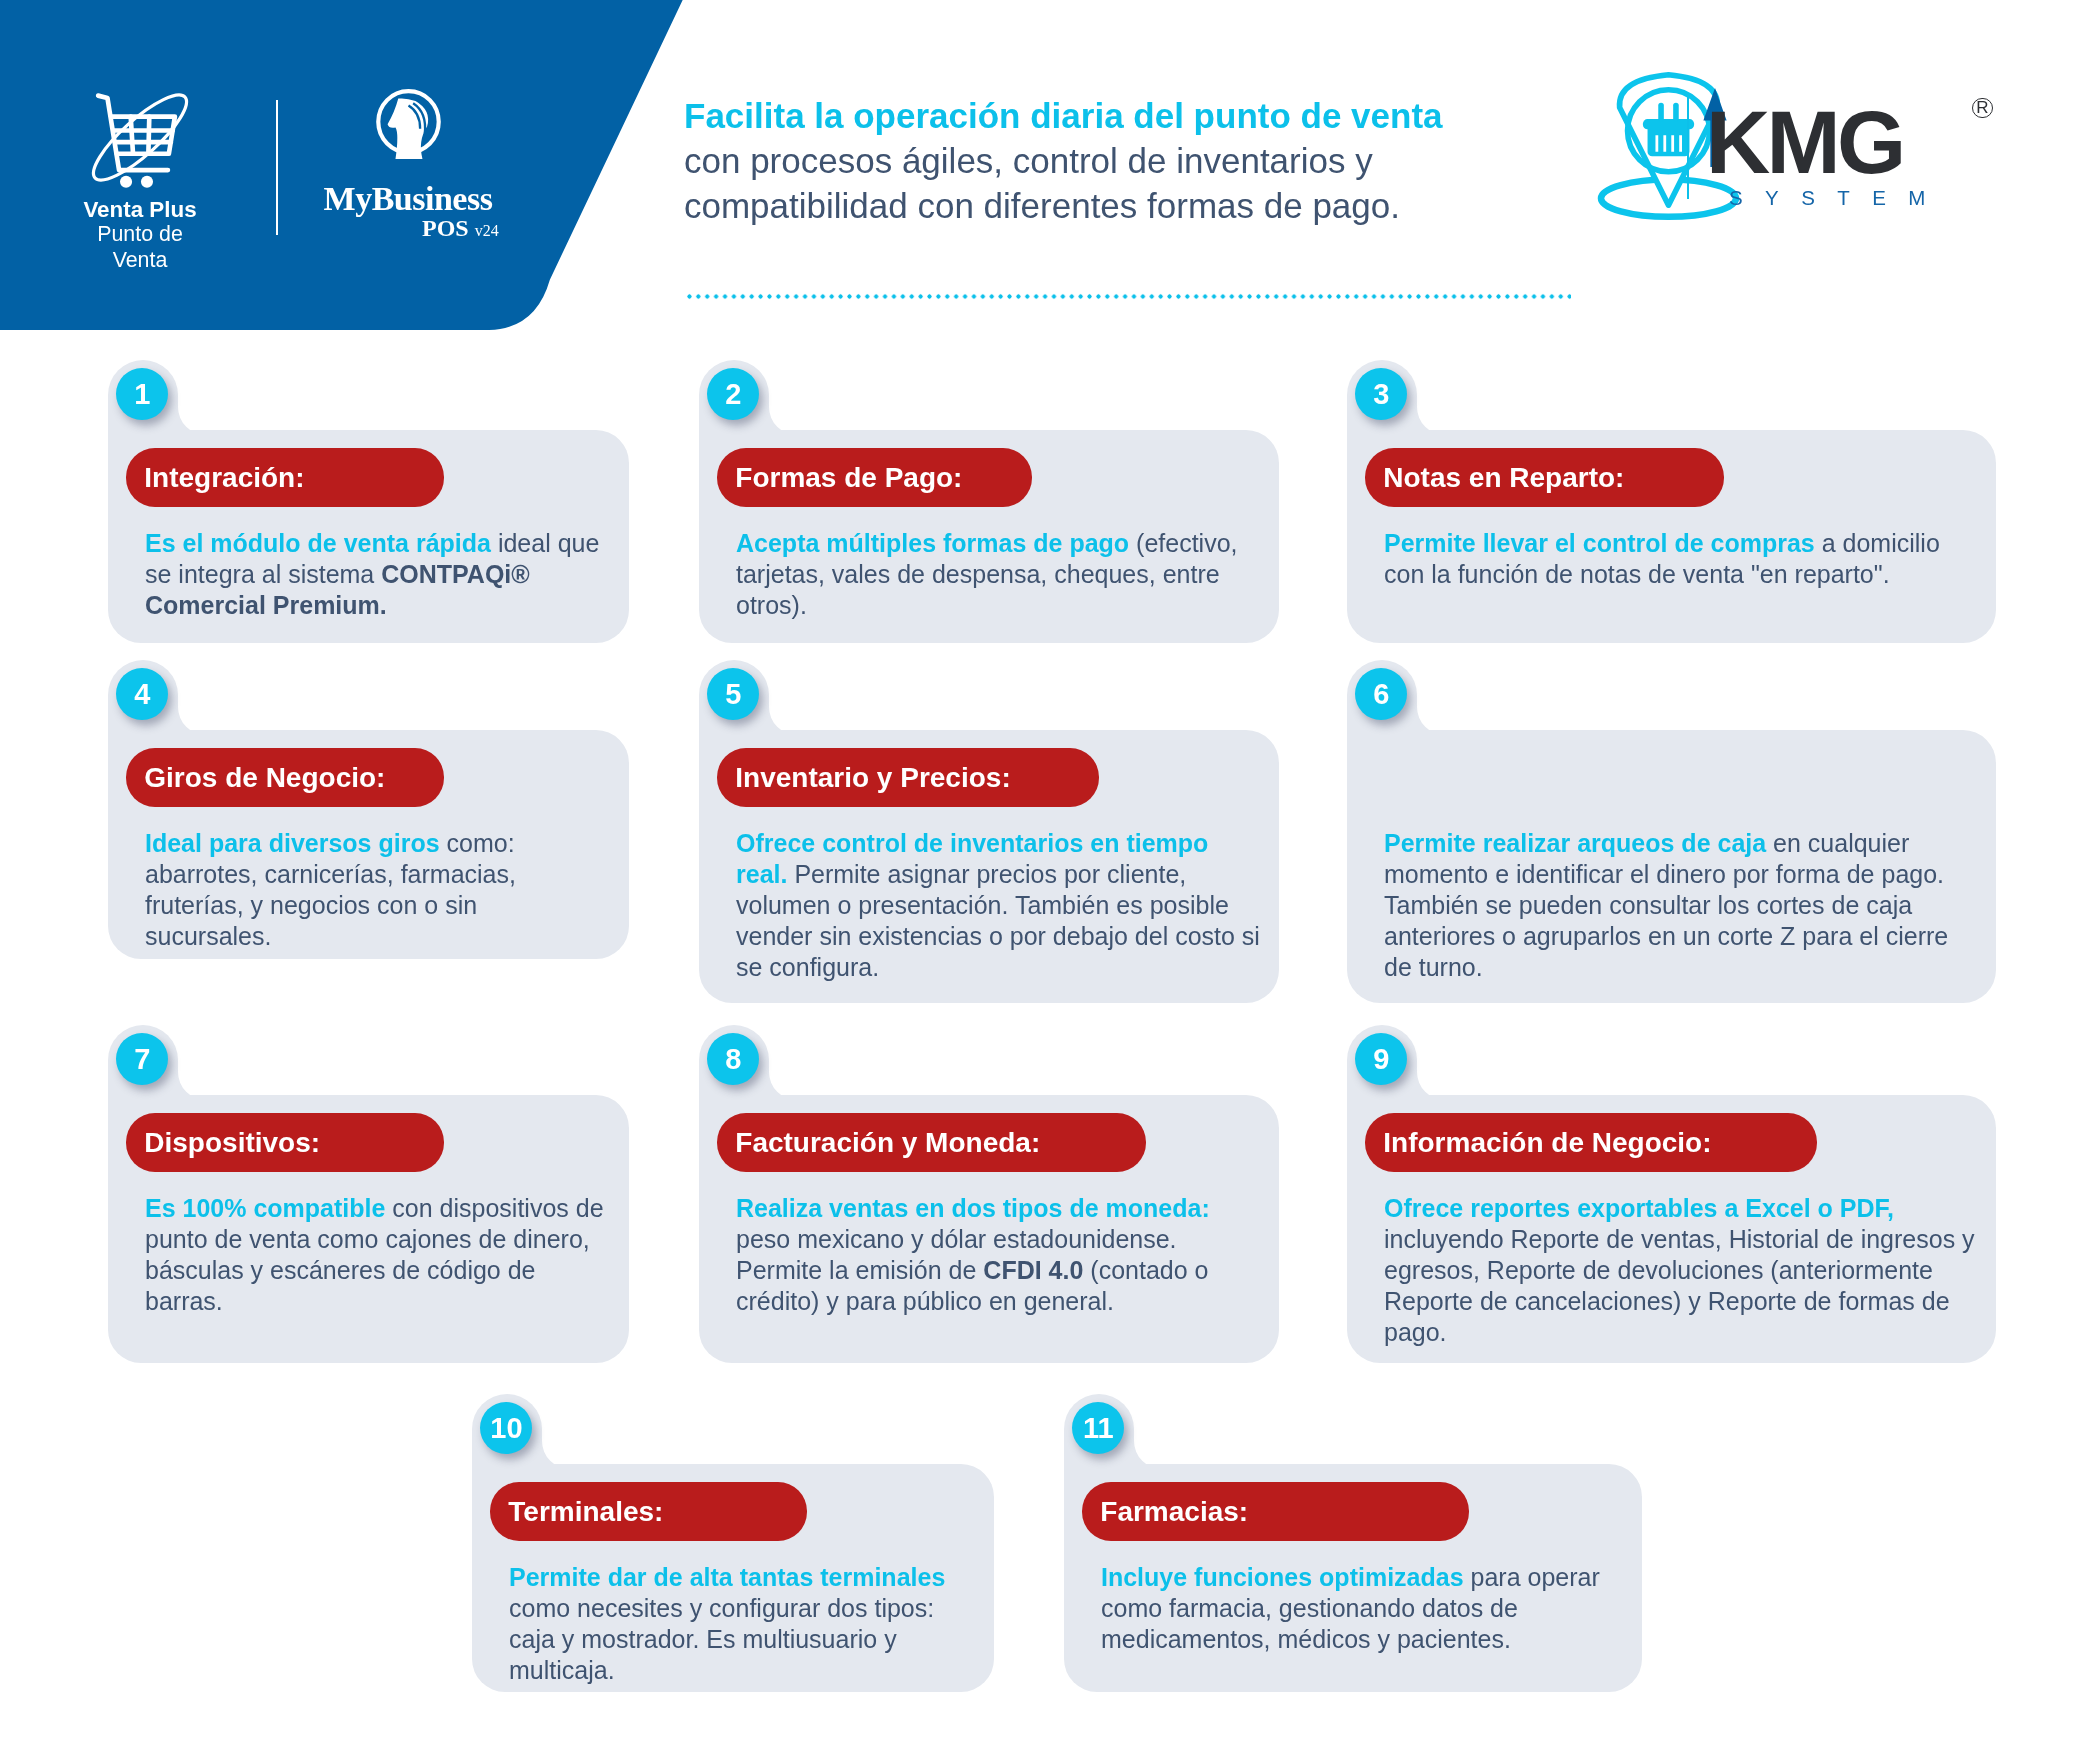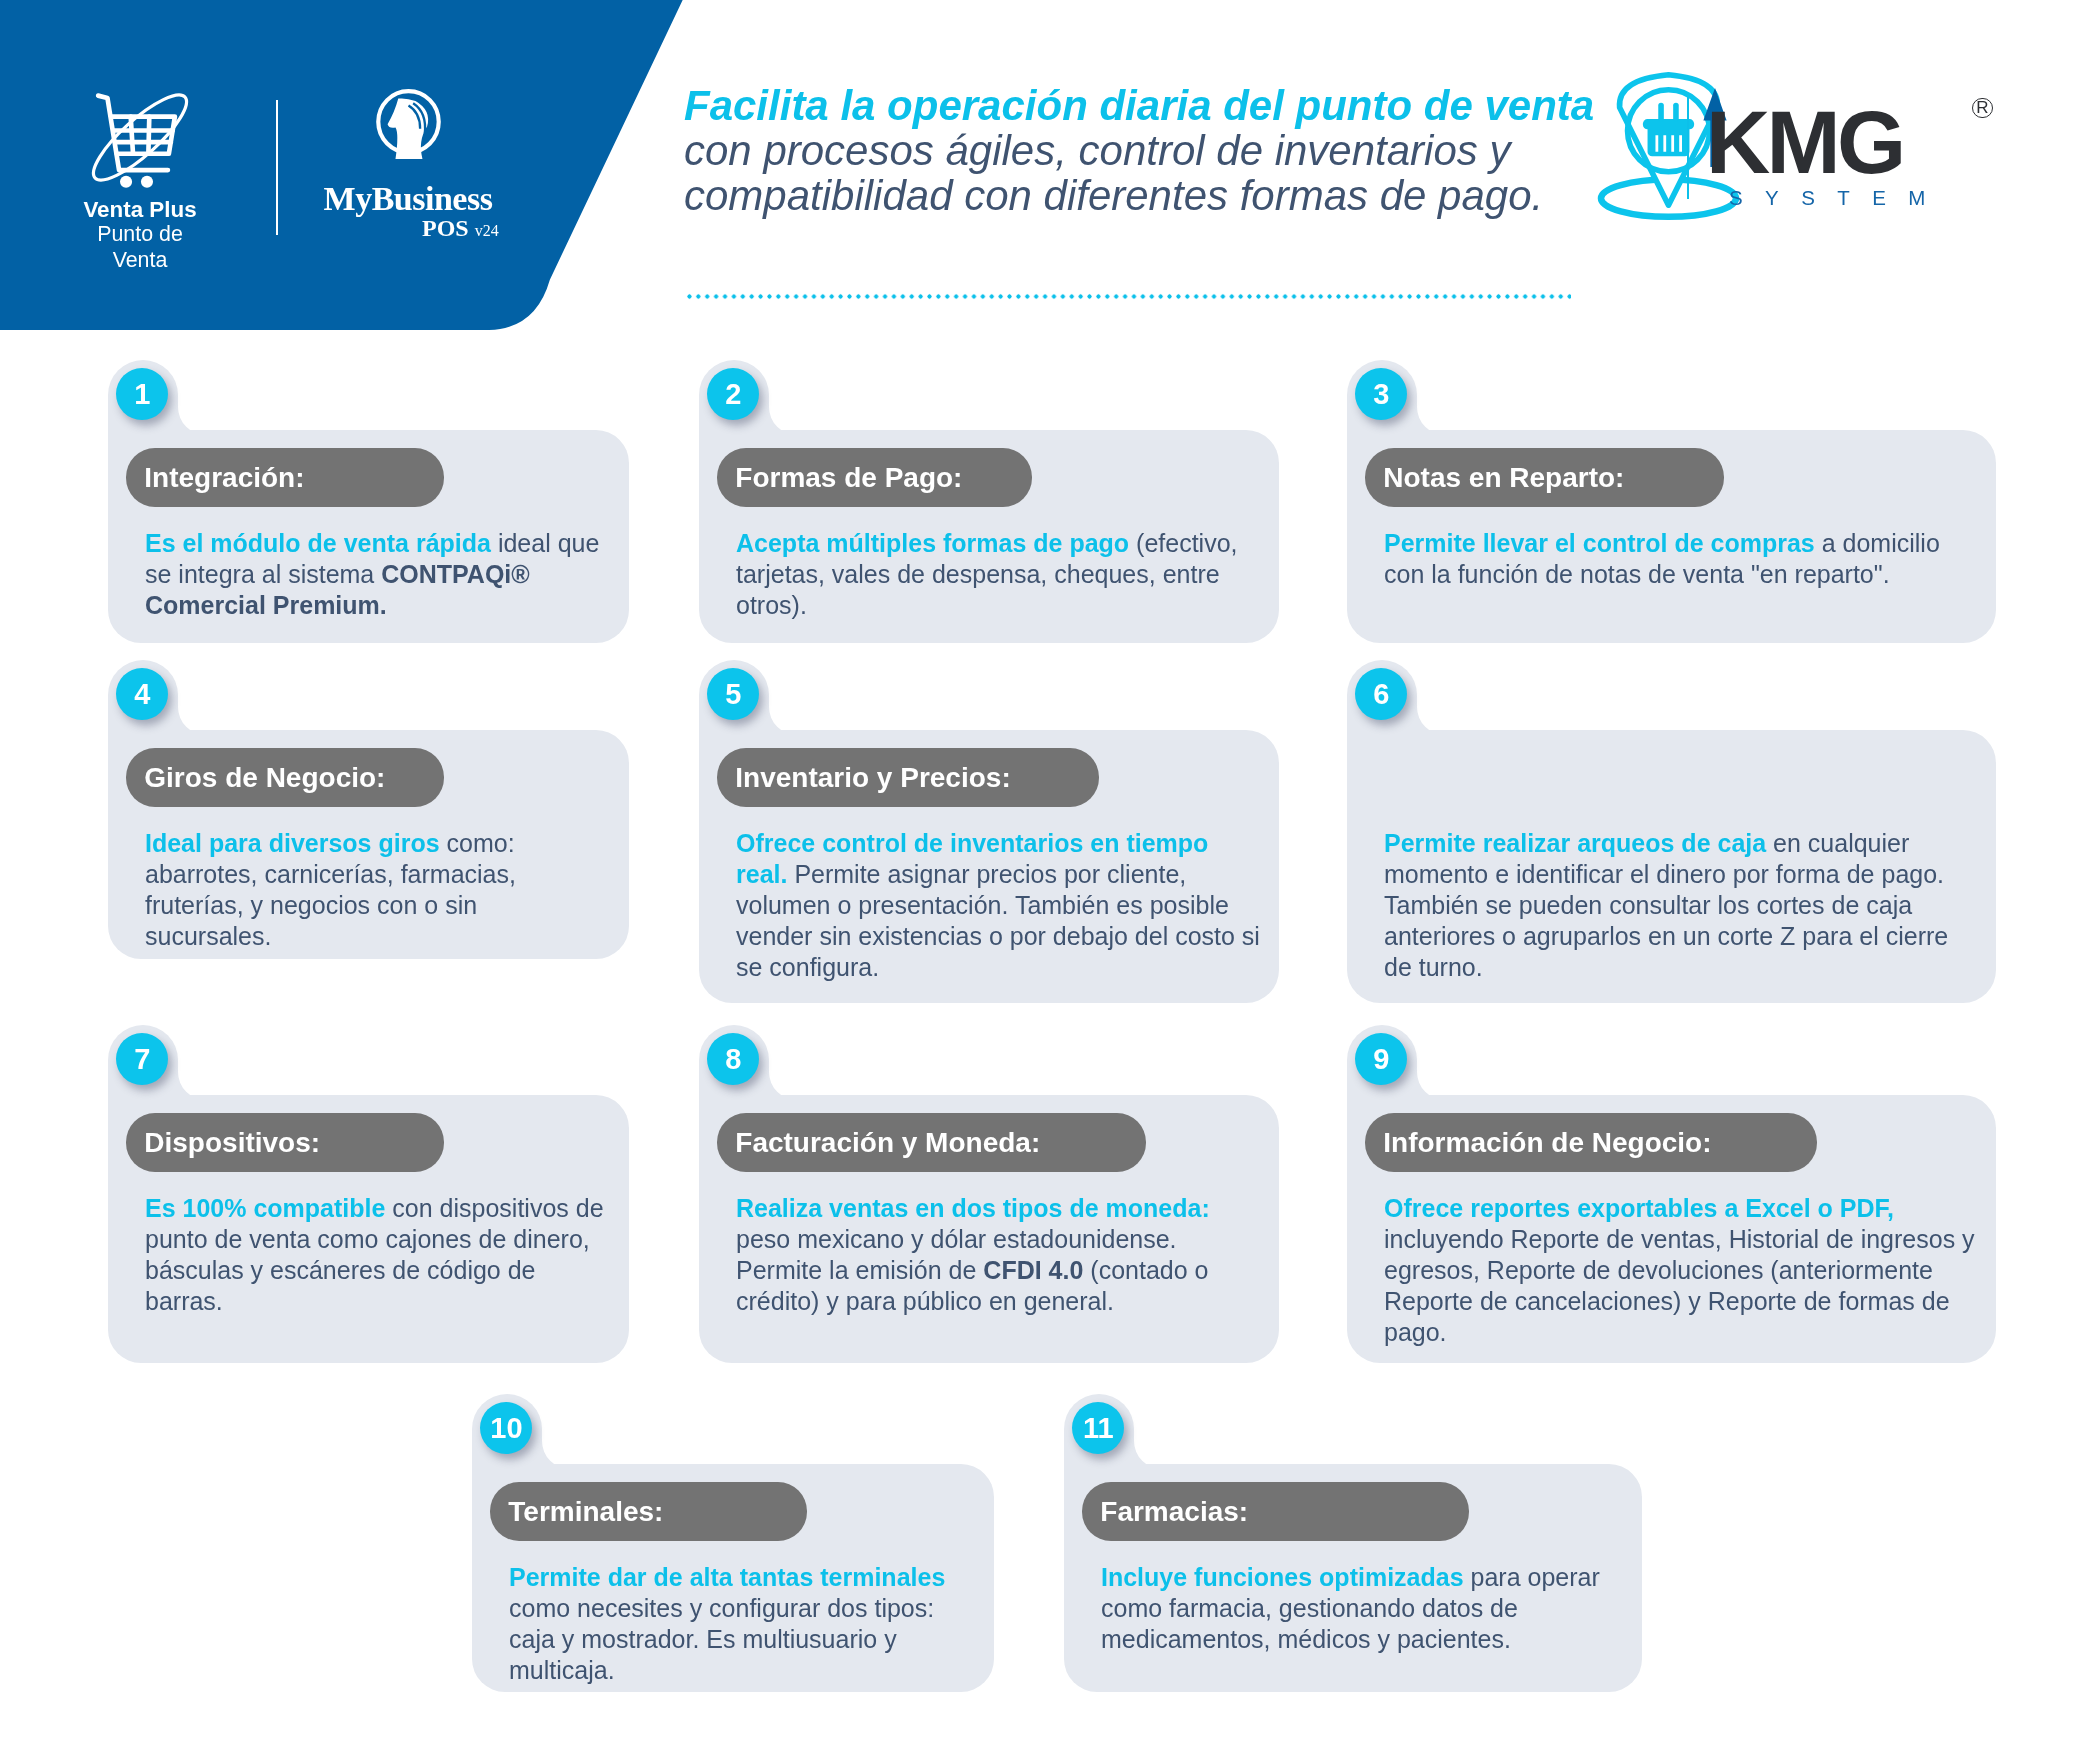"Facilita la operación diaria del" .headline { font-size: 42px -> 35px; font-style: italic -> none; top: 83px -> 93px }
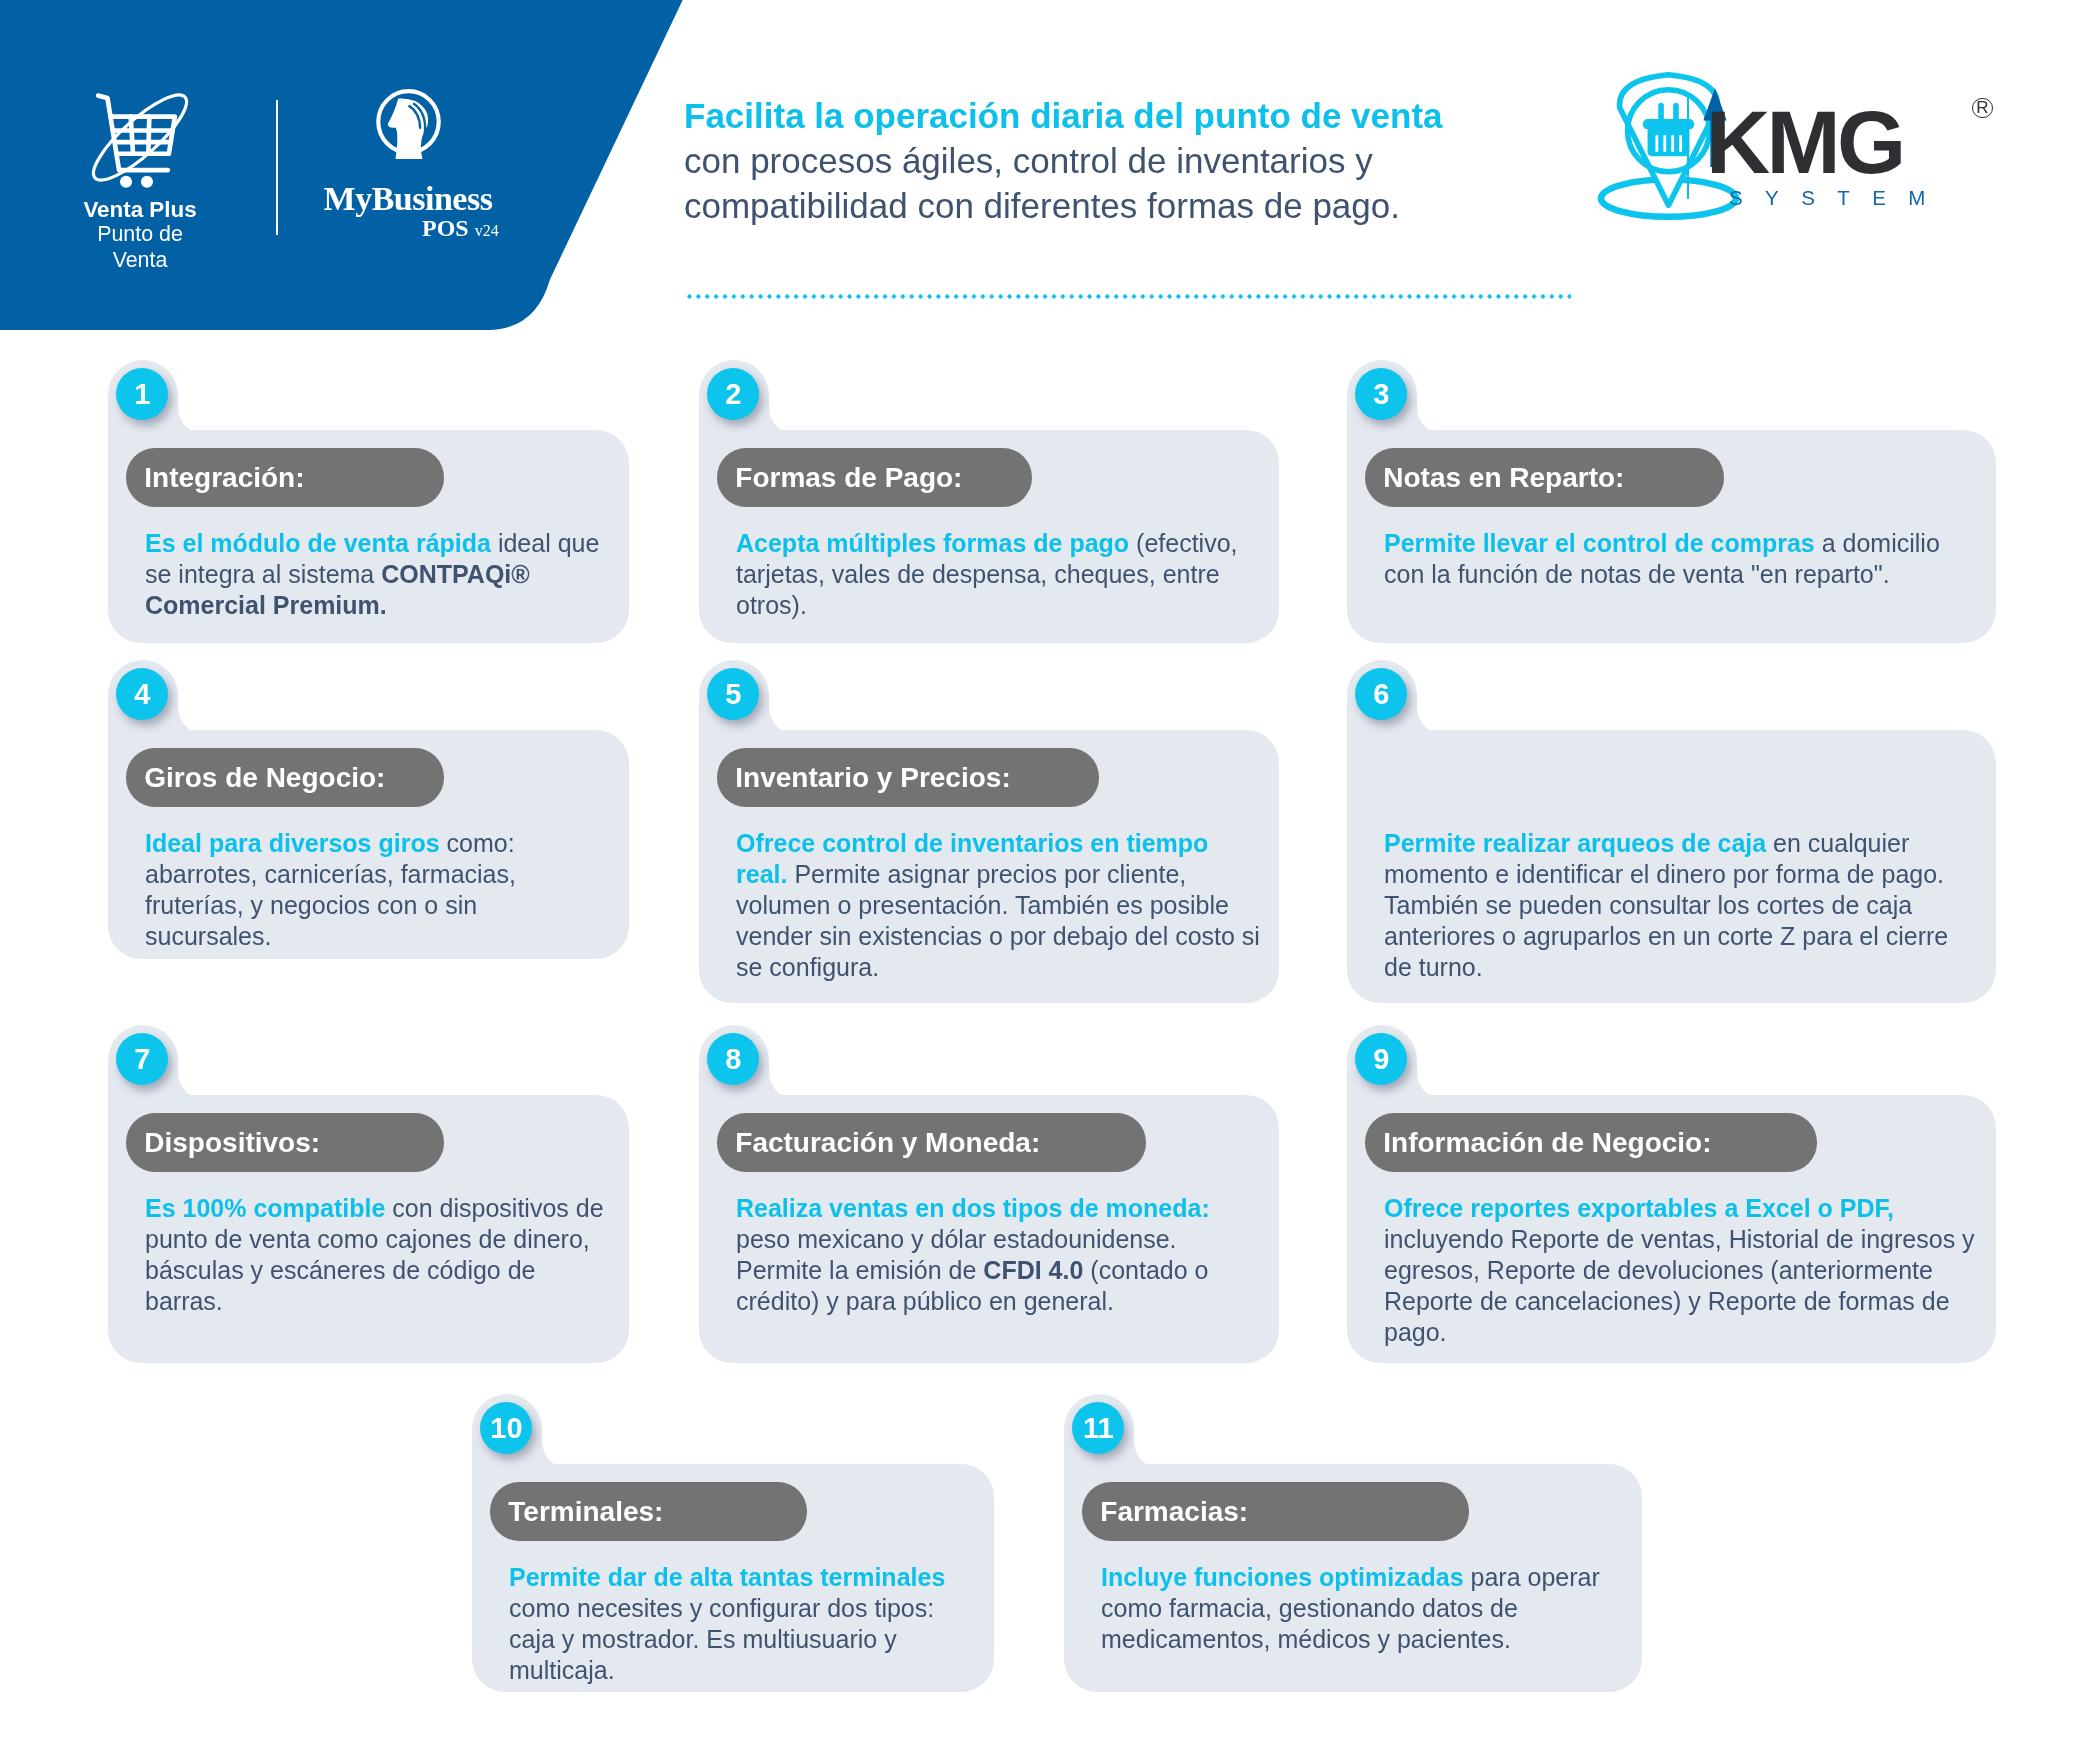"Integración:" .card .pill { background: #737373 -> #b91c1c }
